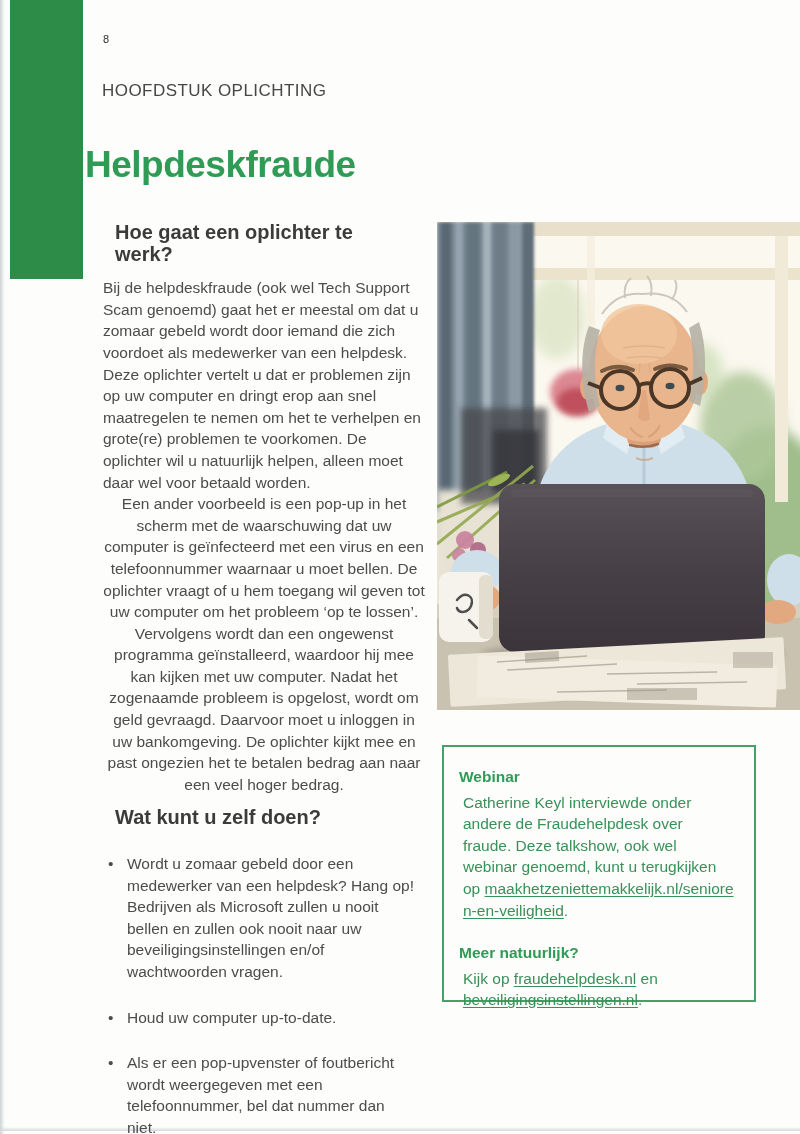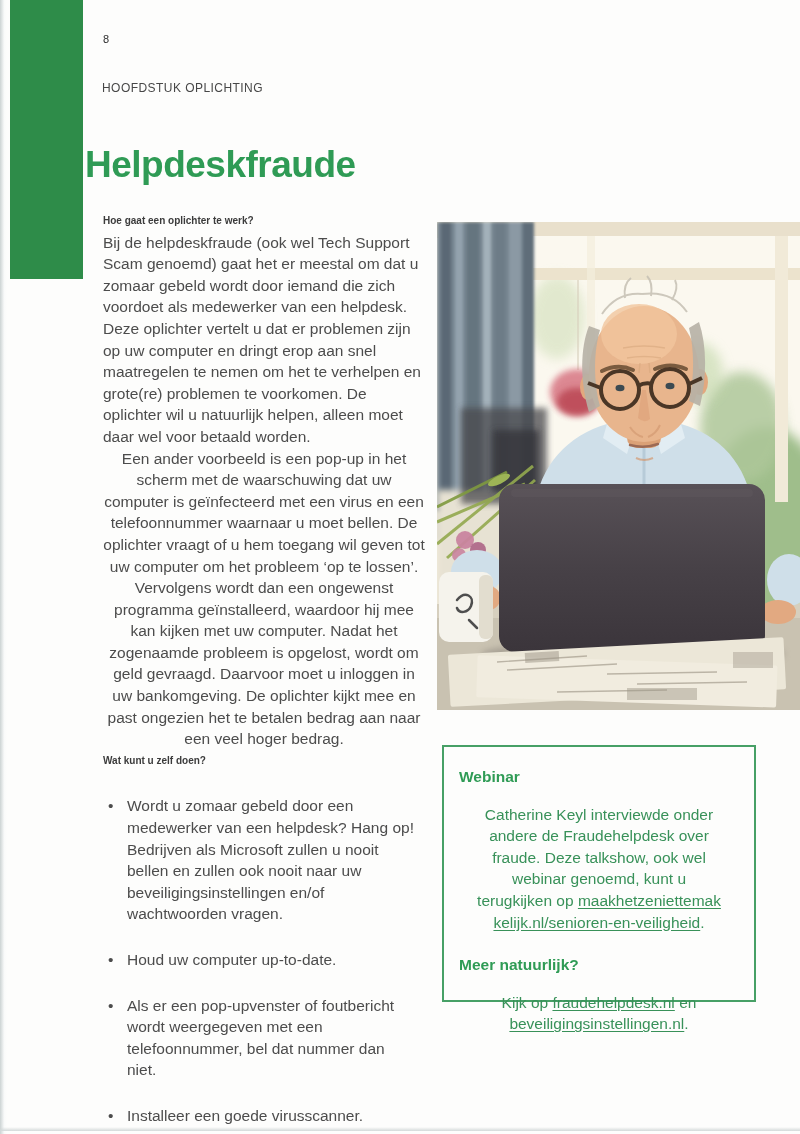"HOOFDSTUK OPLICHTING" .kicker { font-size: 12px -> 17px }
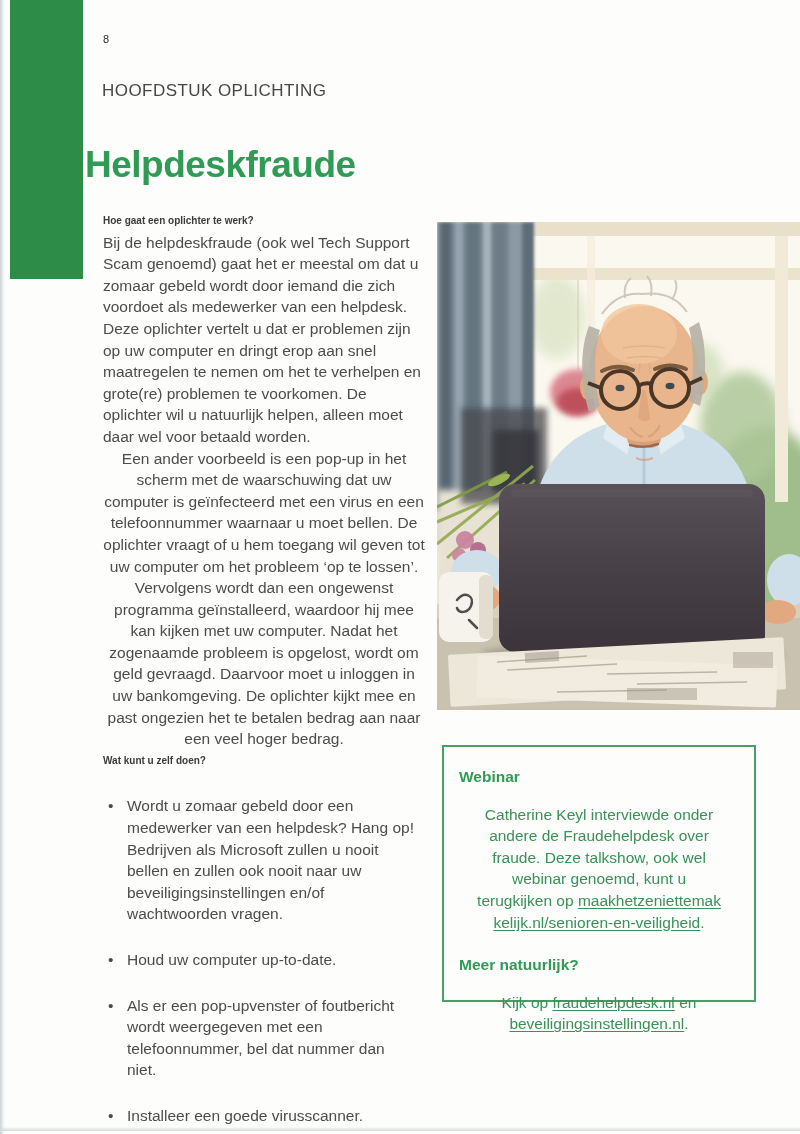"Hoe gaat een oplichter te" .subhead { font-size: 10px -> 20px; margin: 0 -> 12px }
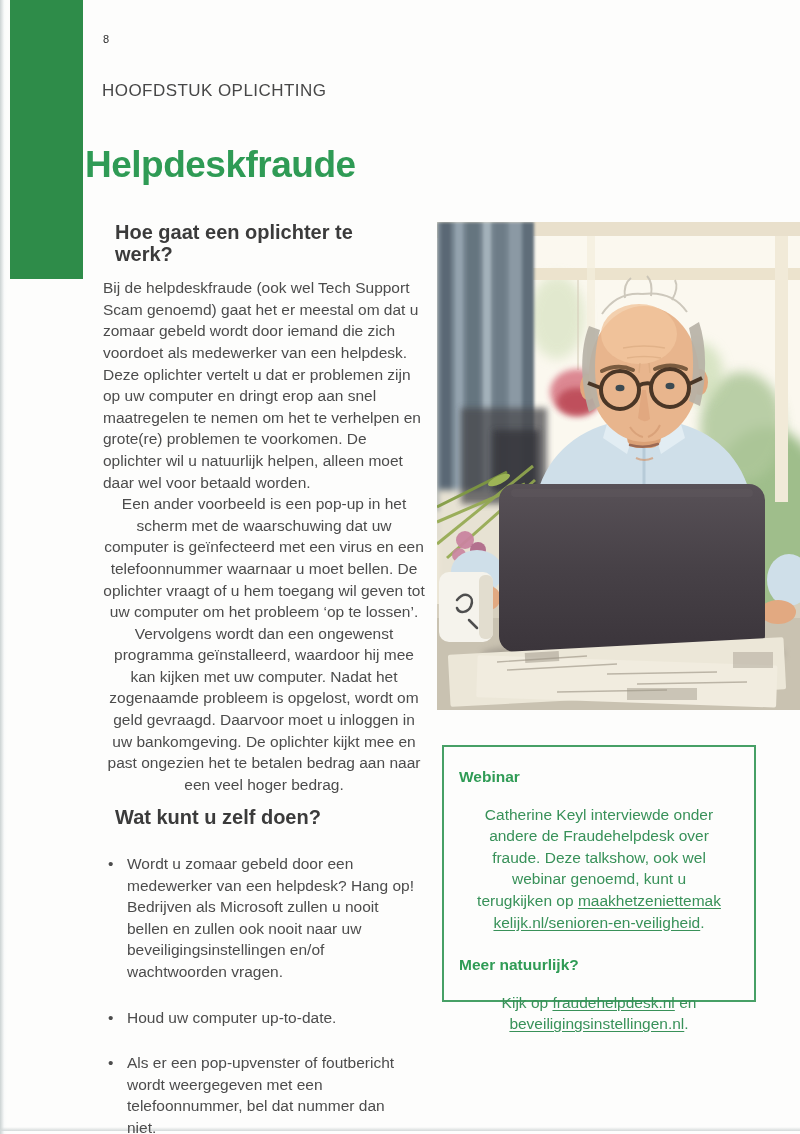"Catherine Keyl interviewde onder andere" .infobox p { margin: 16px -> 4px; text-align: center -> none }
